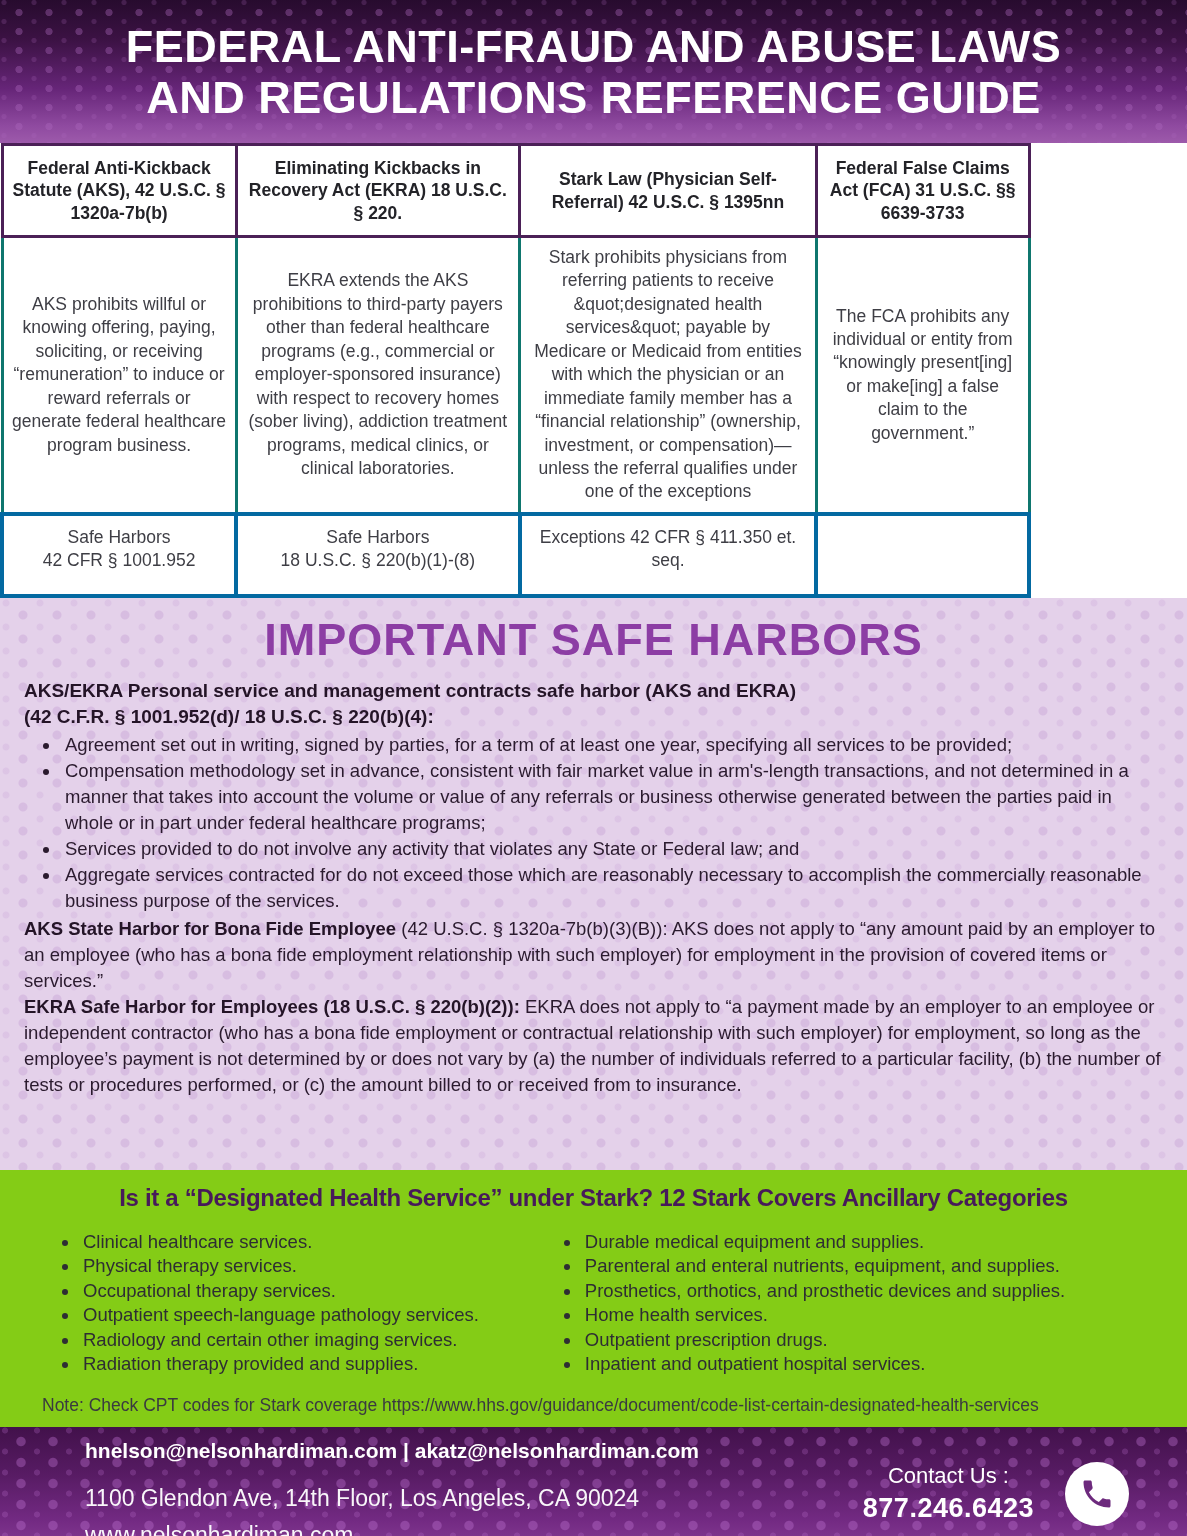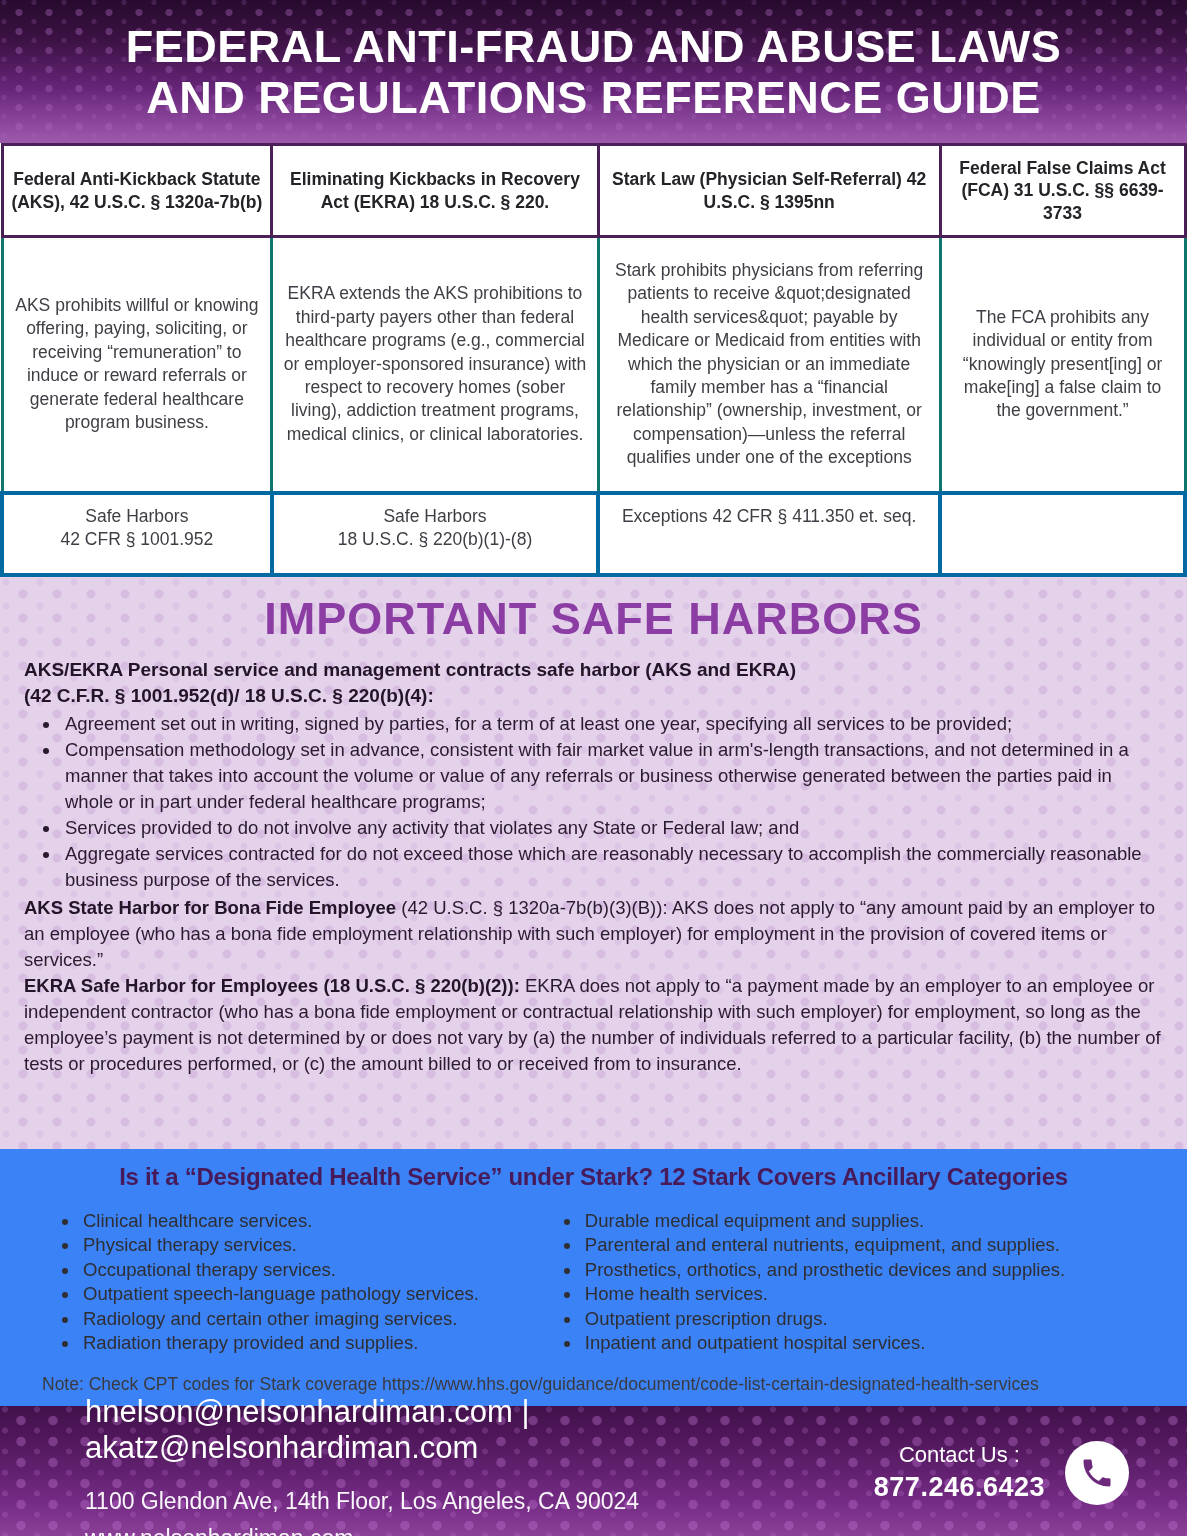"Federal Anti-Kickback Statute (AKS), 42" .law-table { width: 1187px -> 1031px }
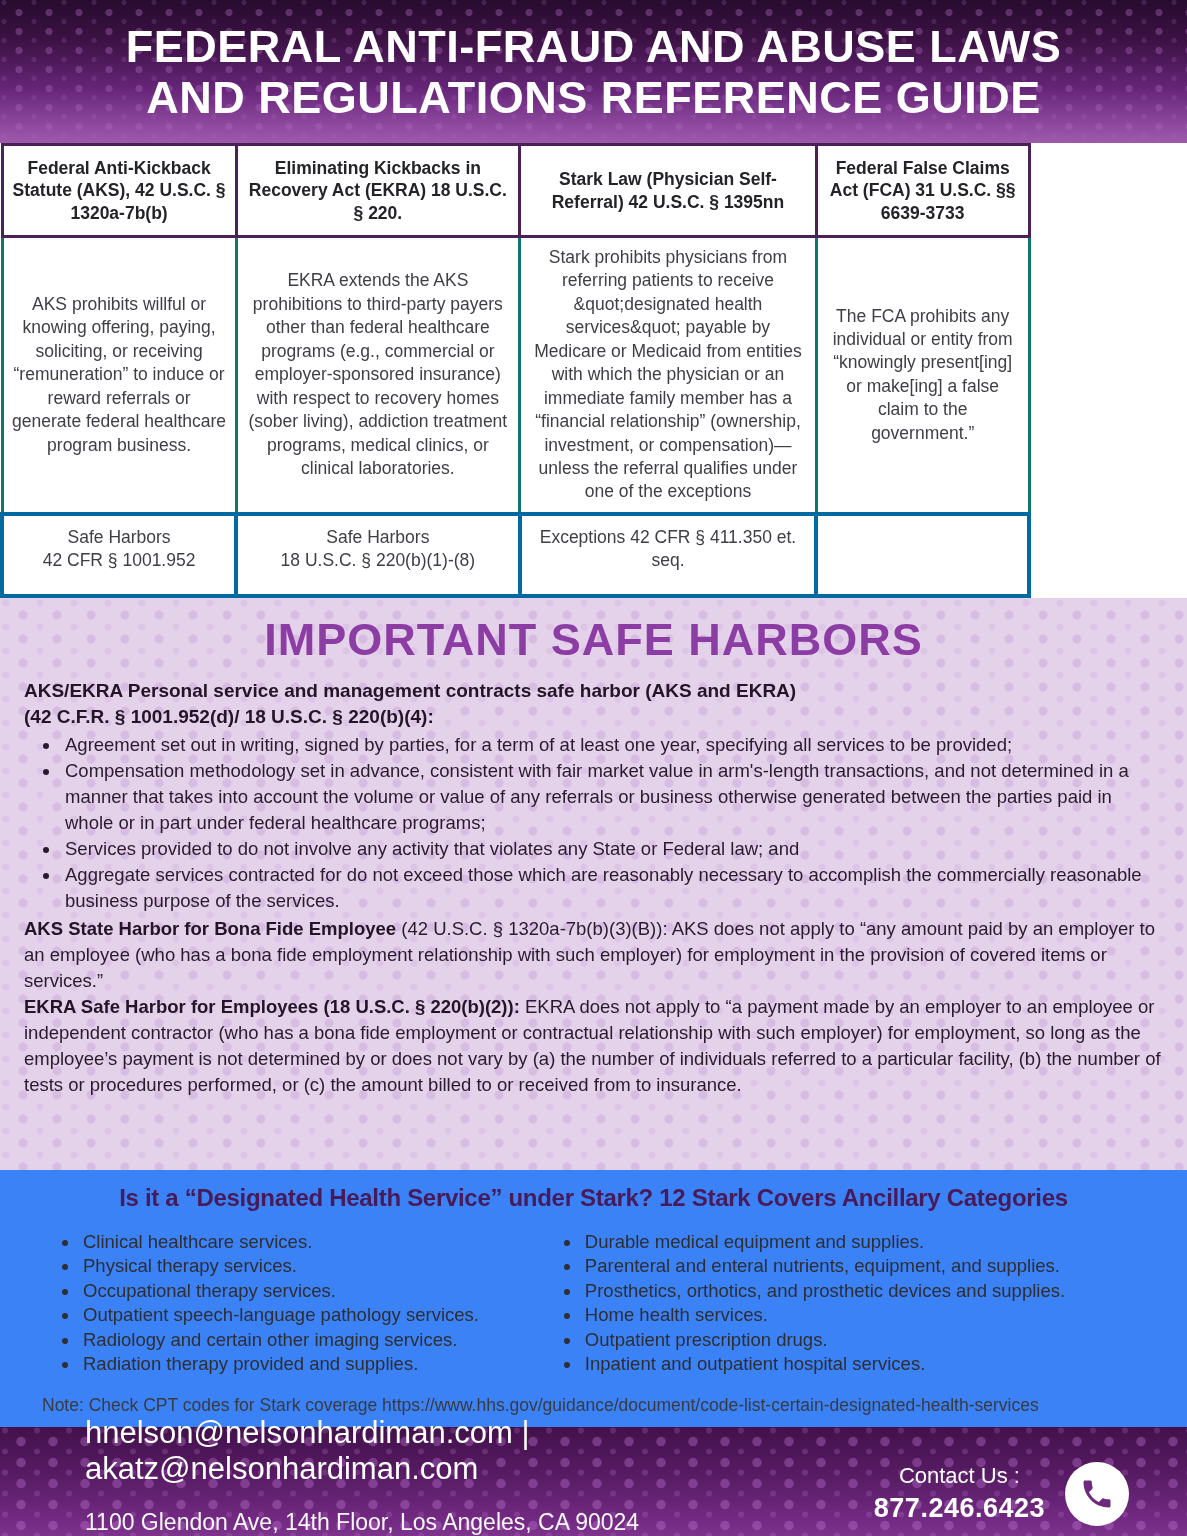"Is it a “Designated Health" .dhs { background: #3b82f6 -> #84cc16 }
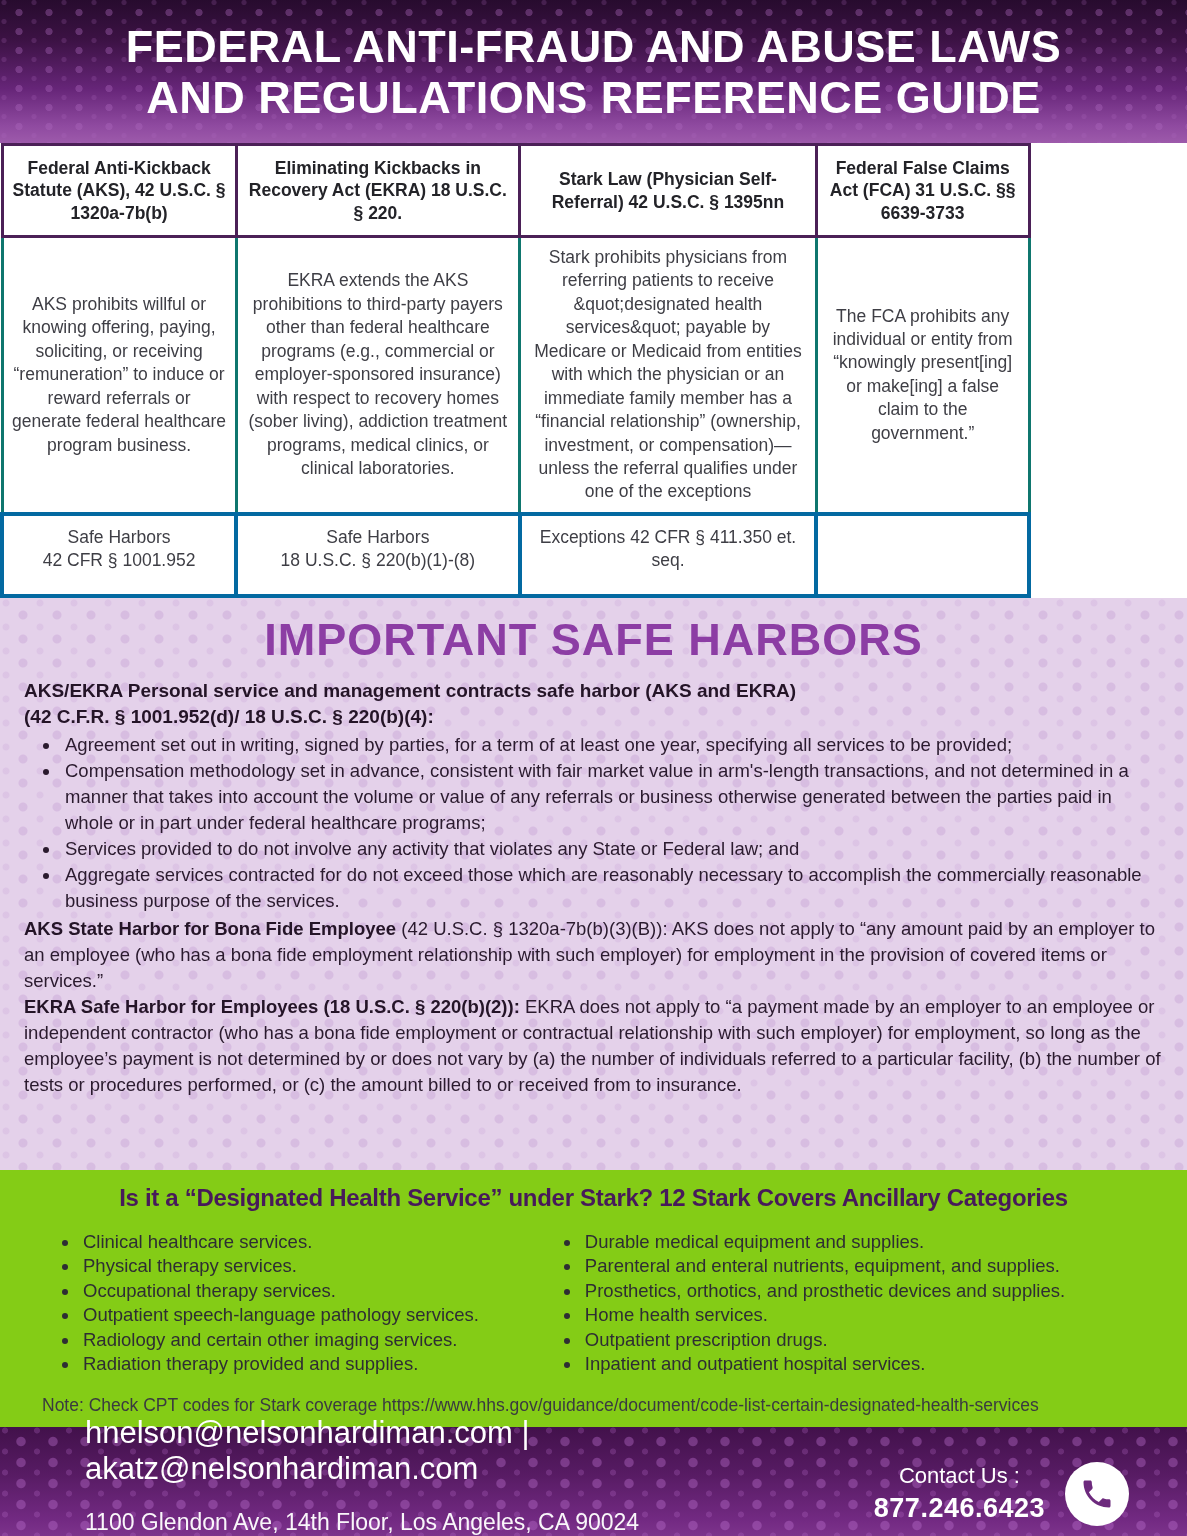"hnelson@nelsonhardiman.com |" .f-emails { font-size: 31px -> 21px; font-weight: normal -> bold }
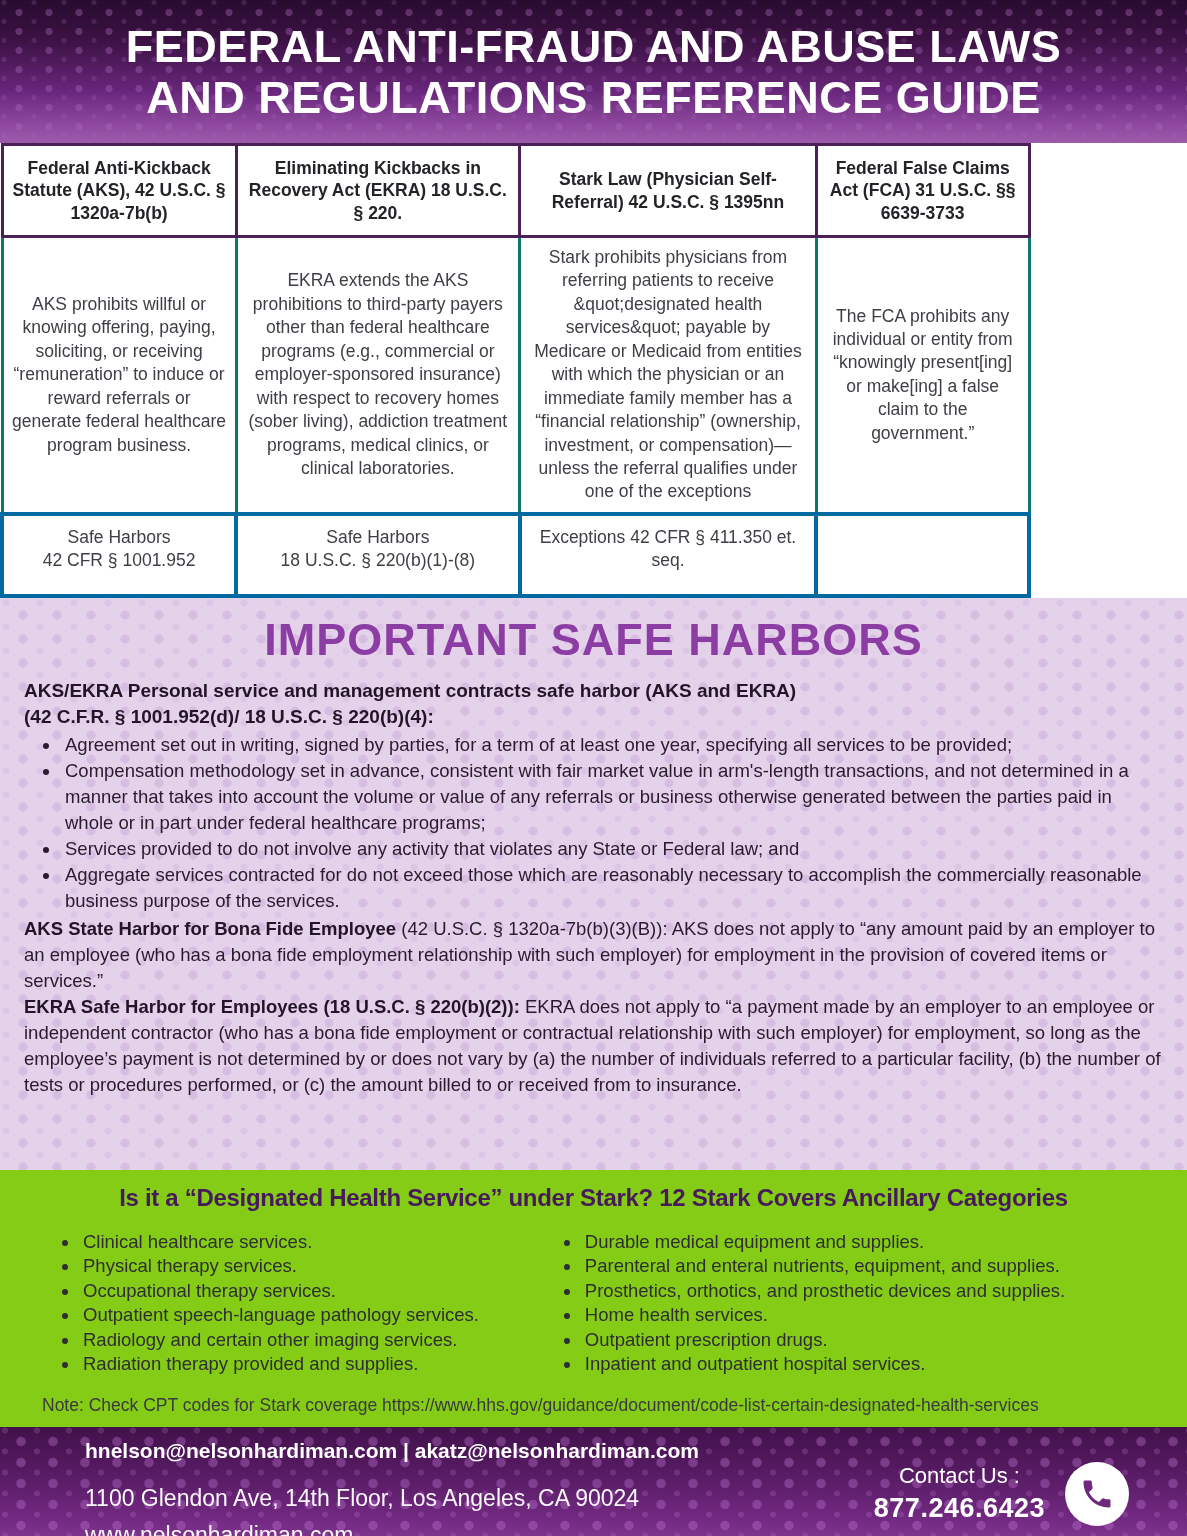"Contact Us :" .f-right { gap: 20px -> 31px }
